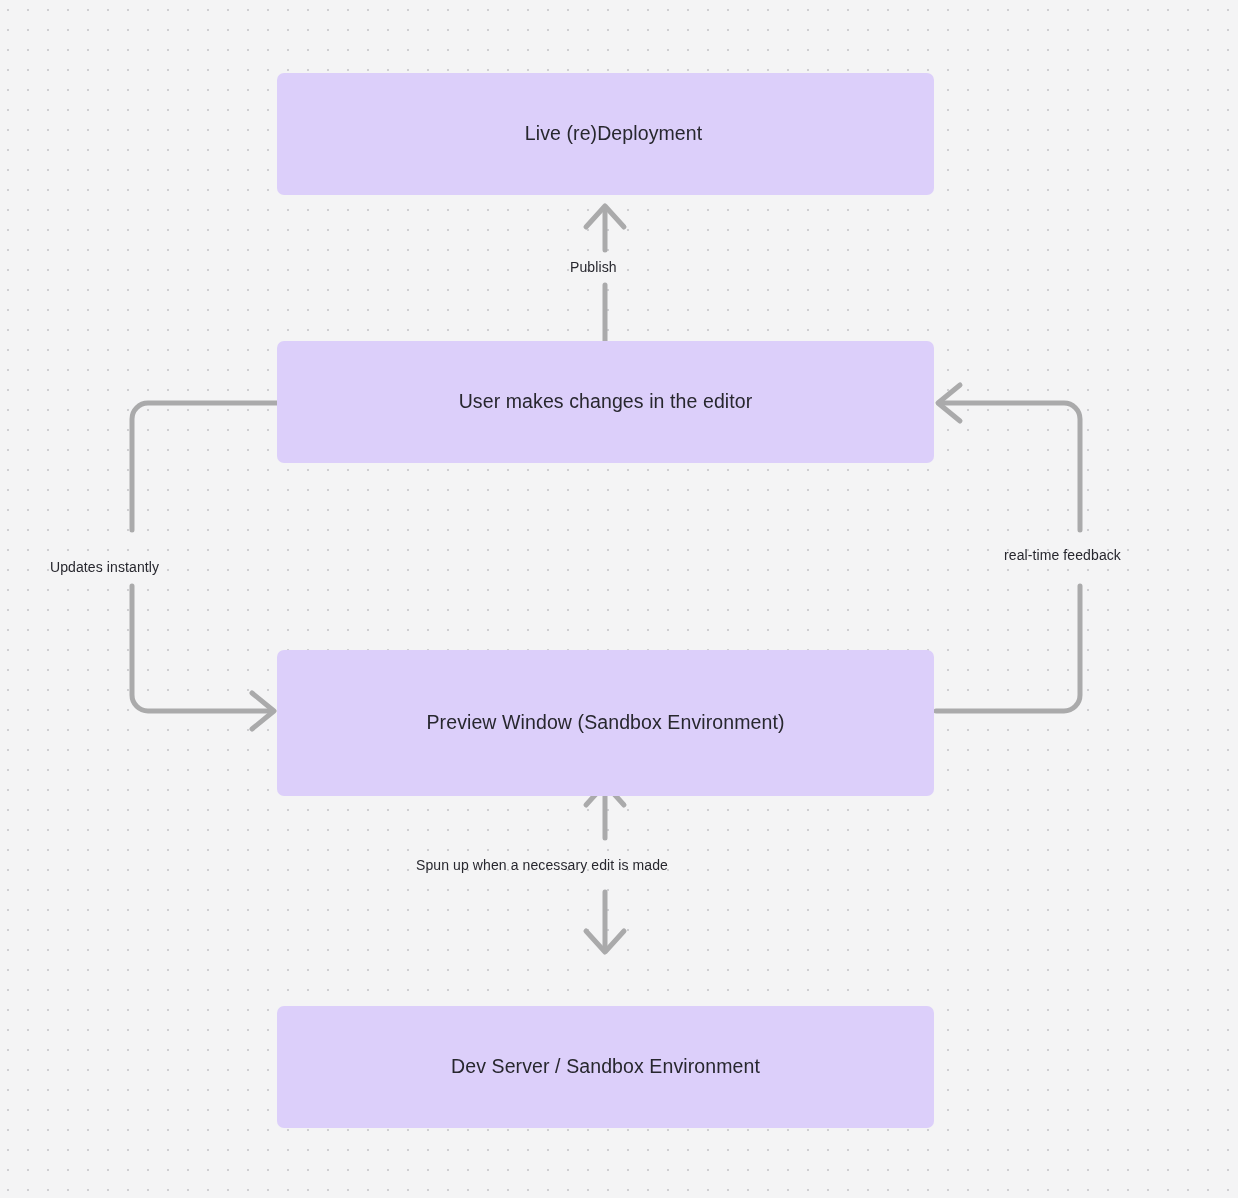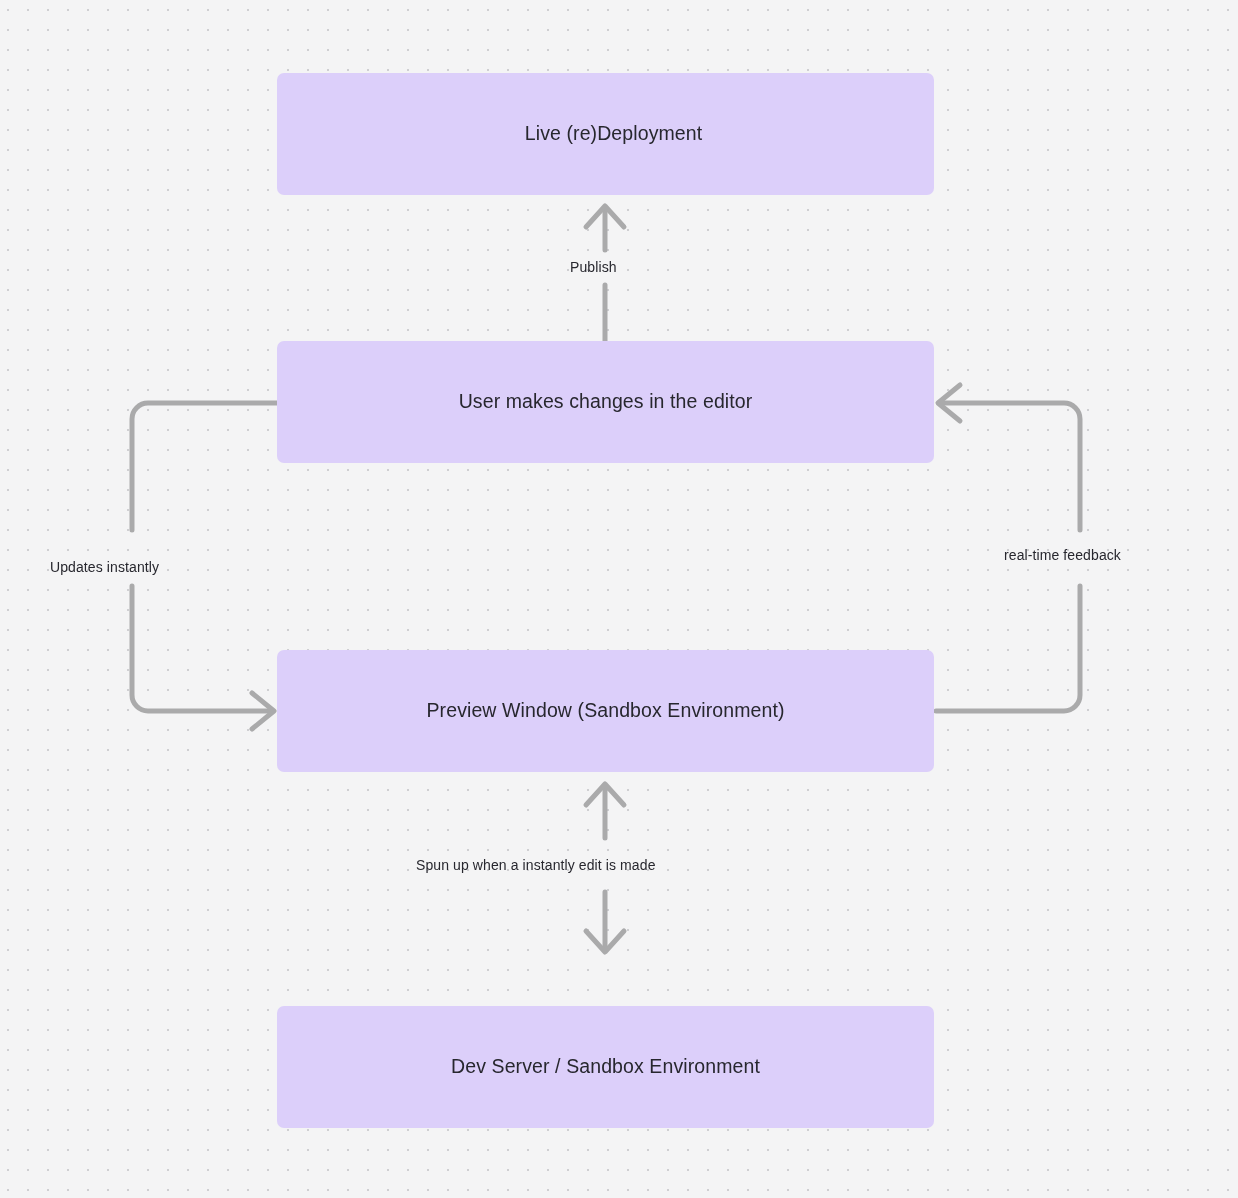"Preview Window (Sandbox Environment)" #node-preview { height: 122px -> 146px }
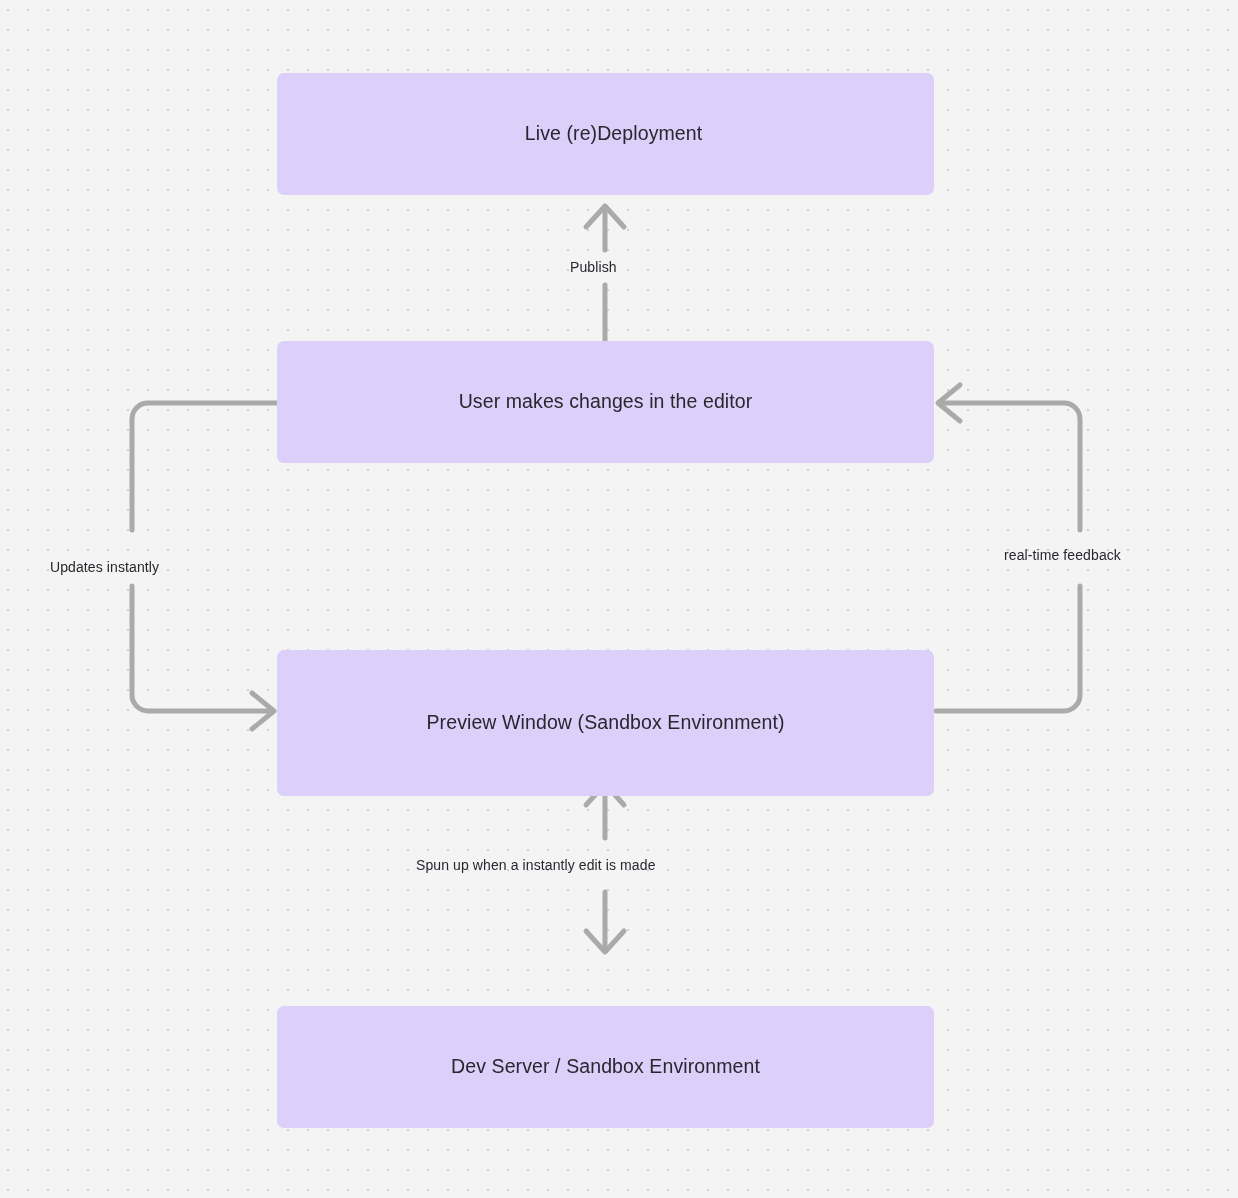"Spun up when a instantly" div.edge-label { text: instantly -> necessary }
